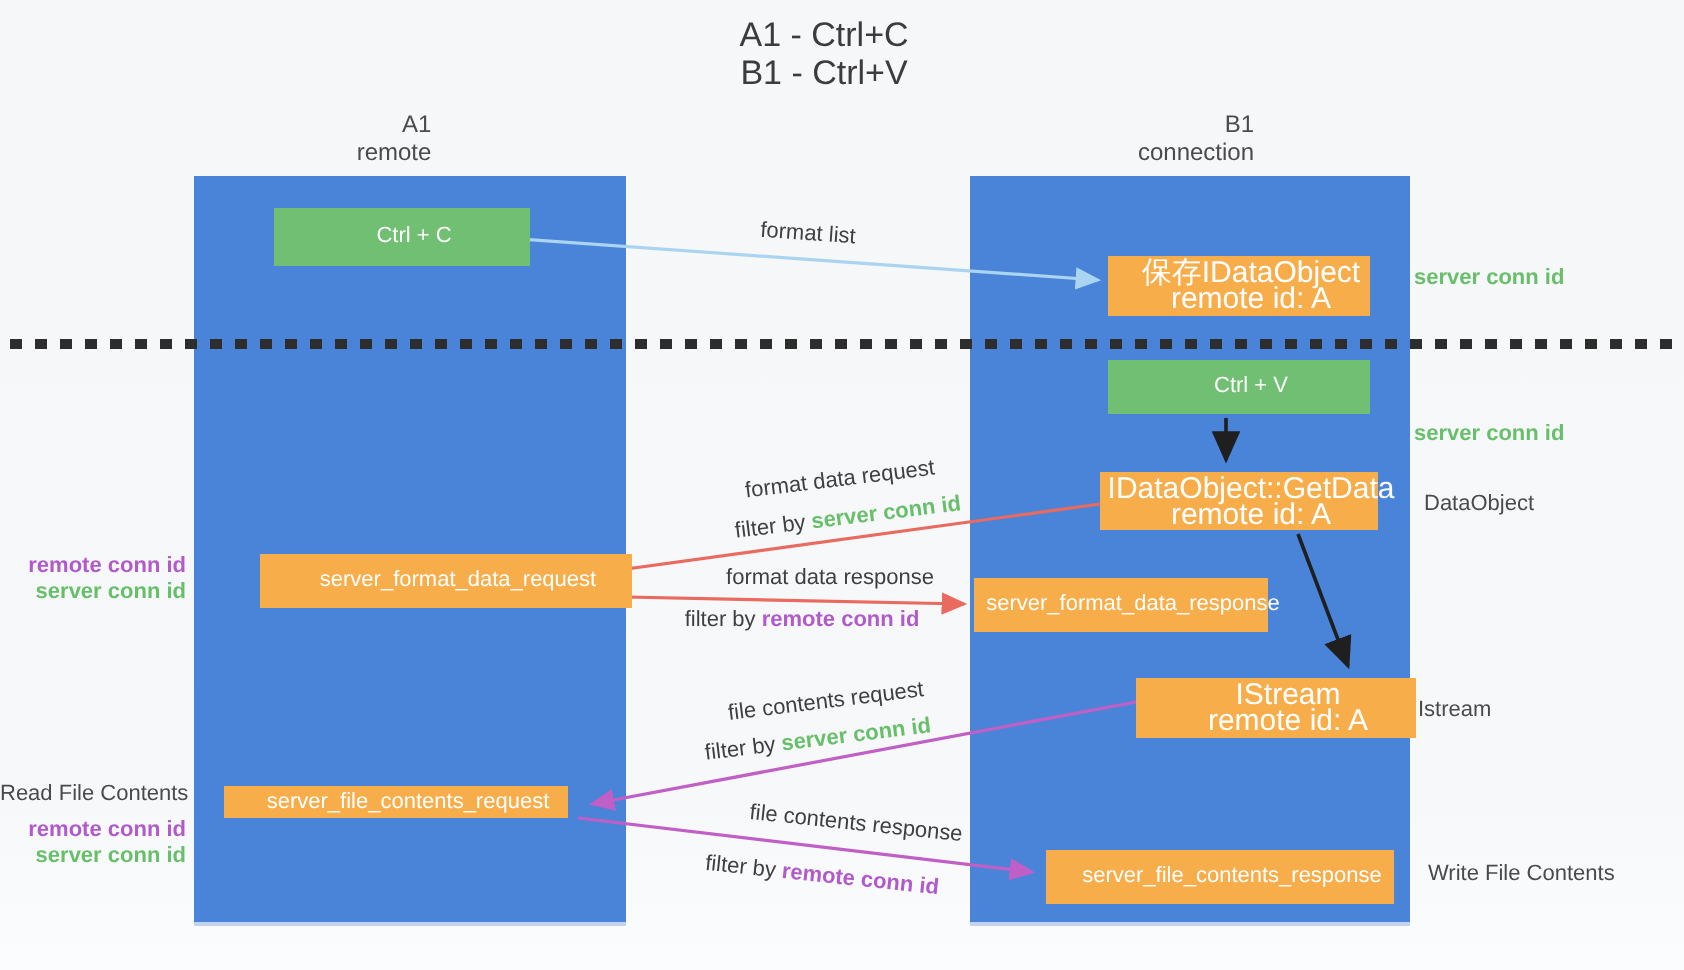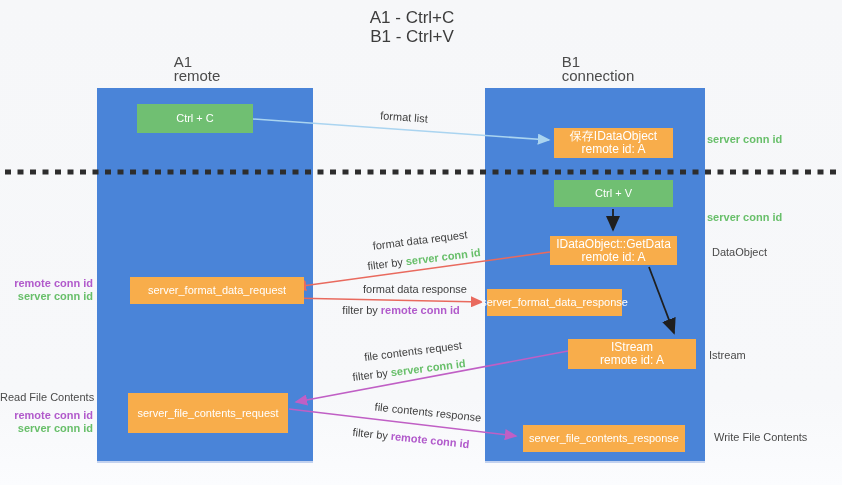"A1" .col-header { font-size: 15px -> 12px; text-align: left -> right }
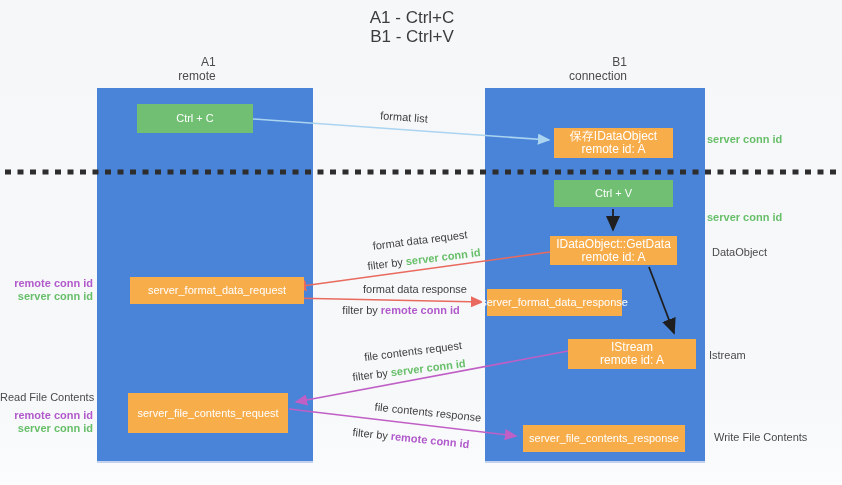"Ctrl + C" .node { padding-left: none -> 12px }
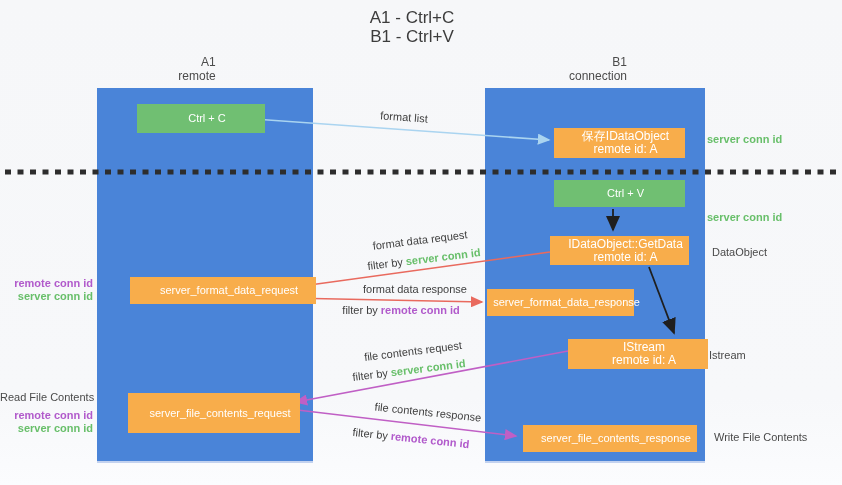"保存IDataObject" .node.two { font-size: 12px -> 15px }
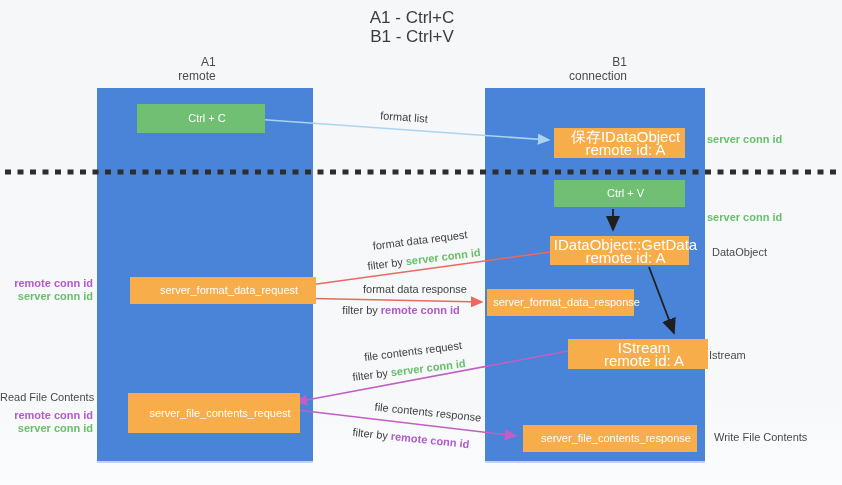"server_file_contents_request" div.node { height: 40px -> 16px; left: 128px -> 112px }
